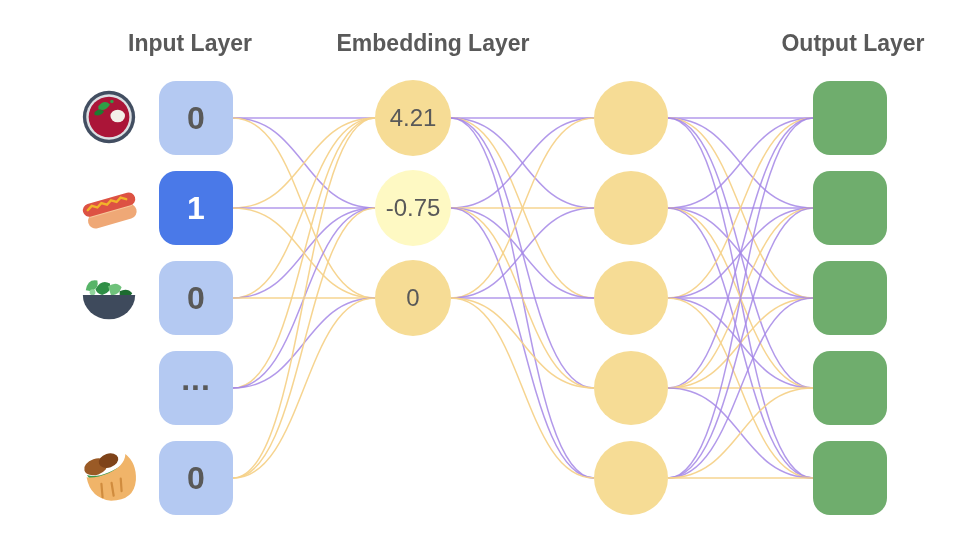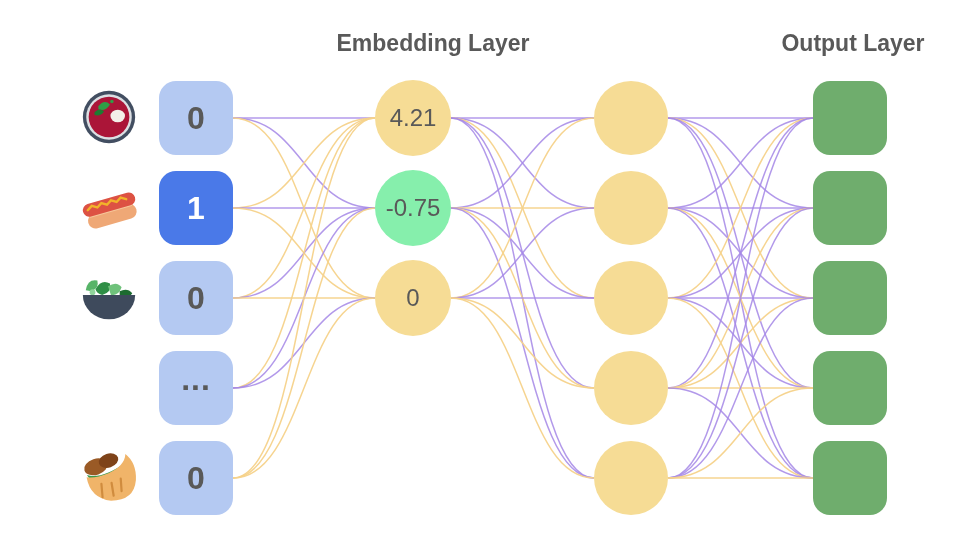"Input Layer" div.layer-title { html: none -> <div>Input Layer</div> }
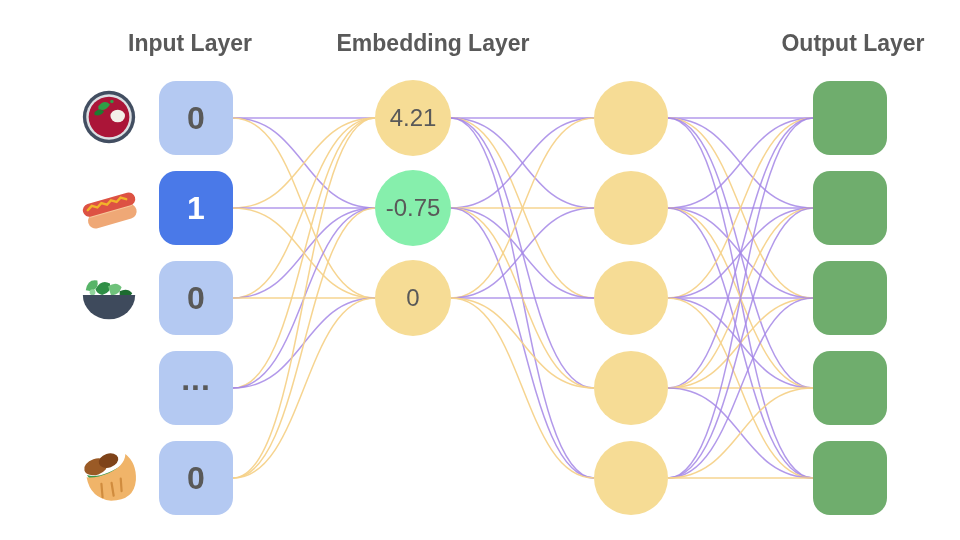"-0.75" div.node { background: #86efac -> #fef9c3 }
